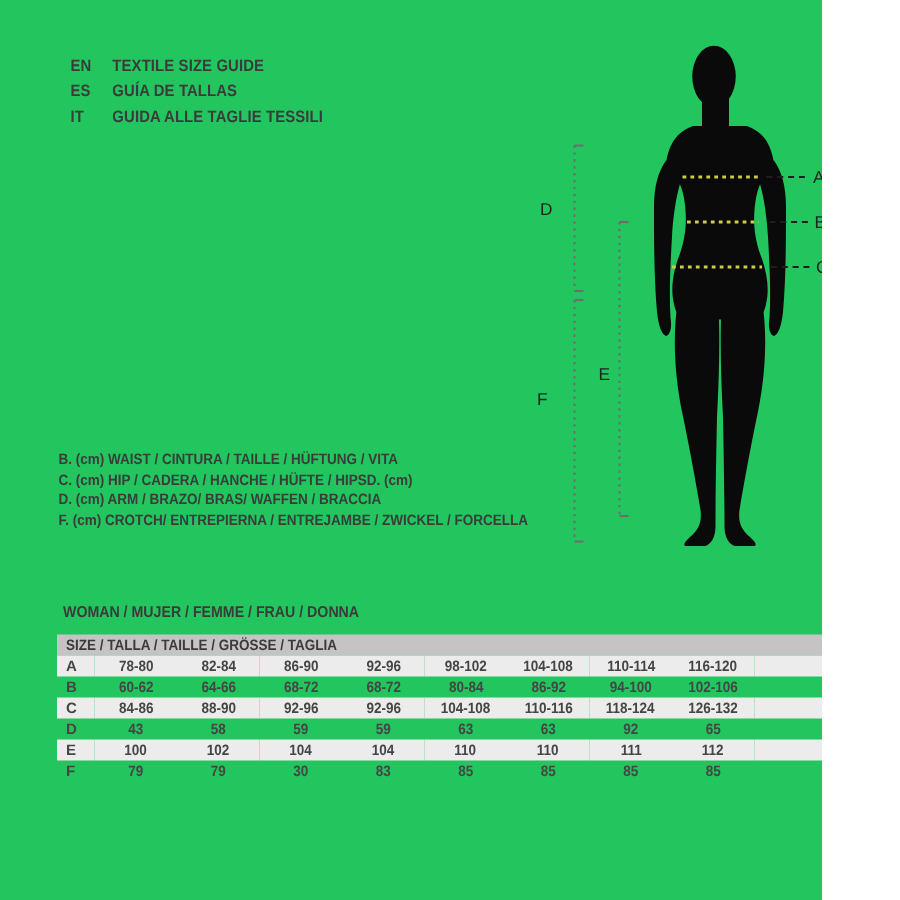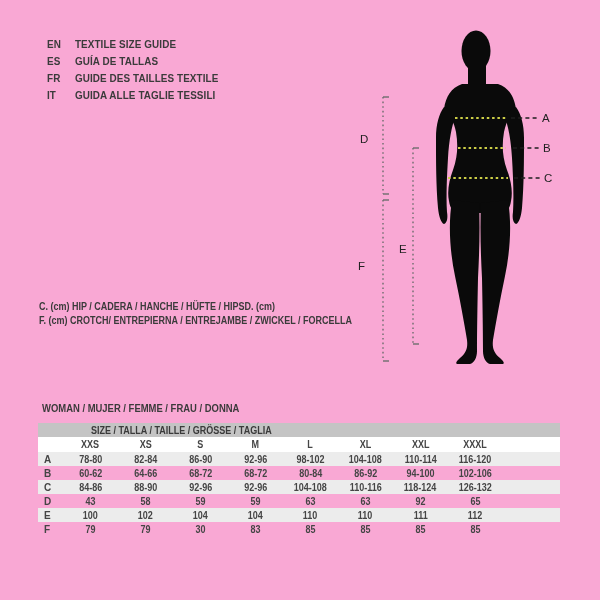"EN TEXTILE SIZE GUIDE" .page { background: #f9a8d4 -> #22c55e; width: 600px -> 548px }
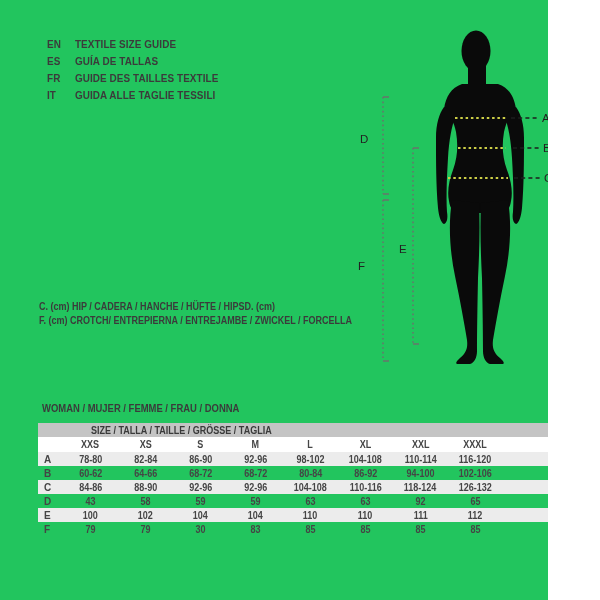"FR GUIDE DES TAILLES TEXTILE" div.lang-row { html: <div><span><span>FR</span><span>GUIDE DES TAILLES TEXTILE</span></span></div> -> none }
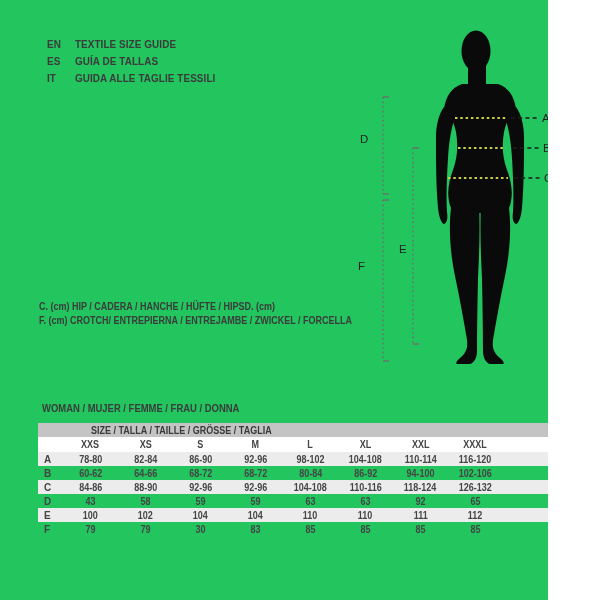"B. (cm) WAIST / CINTURA" div.measure-row { html: none -> <div><span>B. (cm) WAIST / CINTURA / TAILLE / HÜFTUNG / VITA</span></div> }
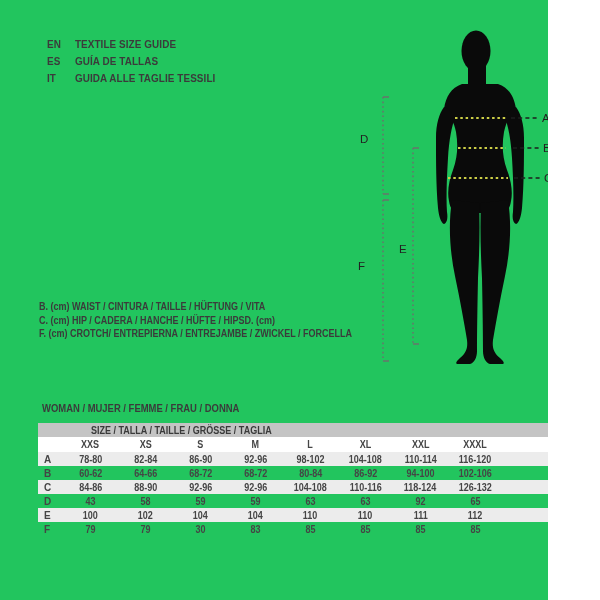"D. (cm) ARM / BRAZO/" div.measure-row { html: none -> <div><span>D. (cm) ARM / BRAZO/ BRAS/ WAFFEN / BRACCIA</span></div> }
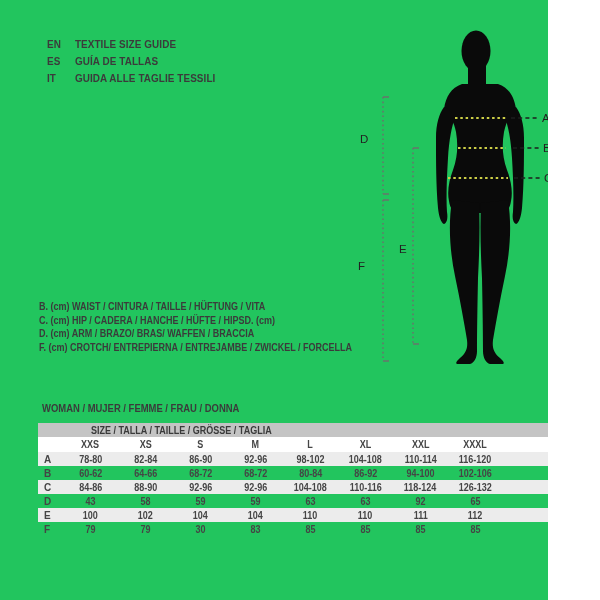"SIZE / TALLA / TAILLE" .size-table .bar .bartext { margin-left: 47px -> none }
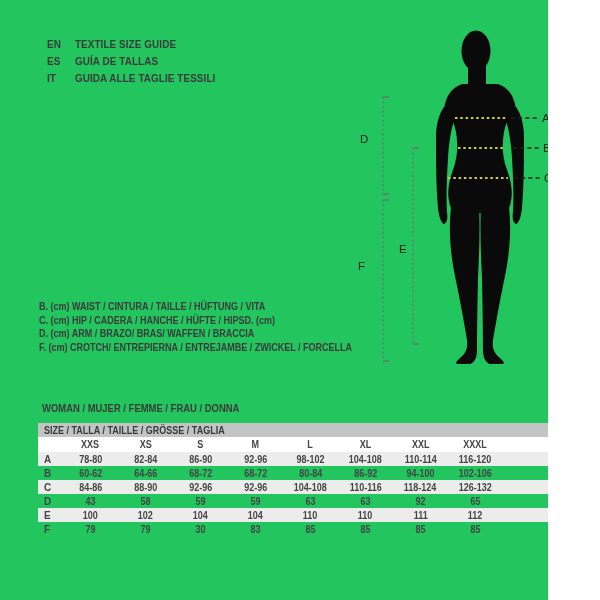"XXS" tr.colhead { html: <tr> <td></td> <td><span>XXS</span></td> <td><span>XS</span></td> <td><span>S</span></td> <td><span>M</span></td> <td><span>L</span></td> <td><span>XL</span></td> <td><span>XXL</span></td> <td><span>XXXL</span></td> <td></td> </tr> -> none }
